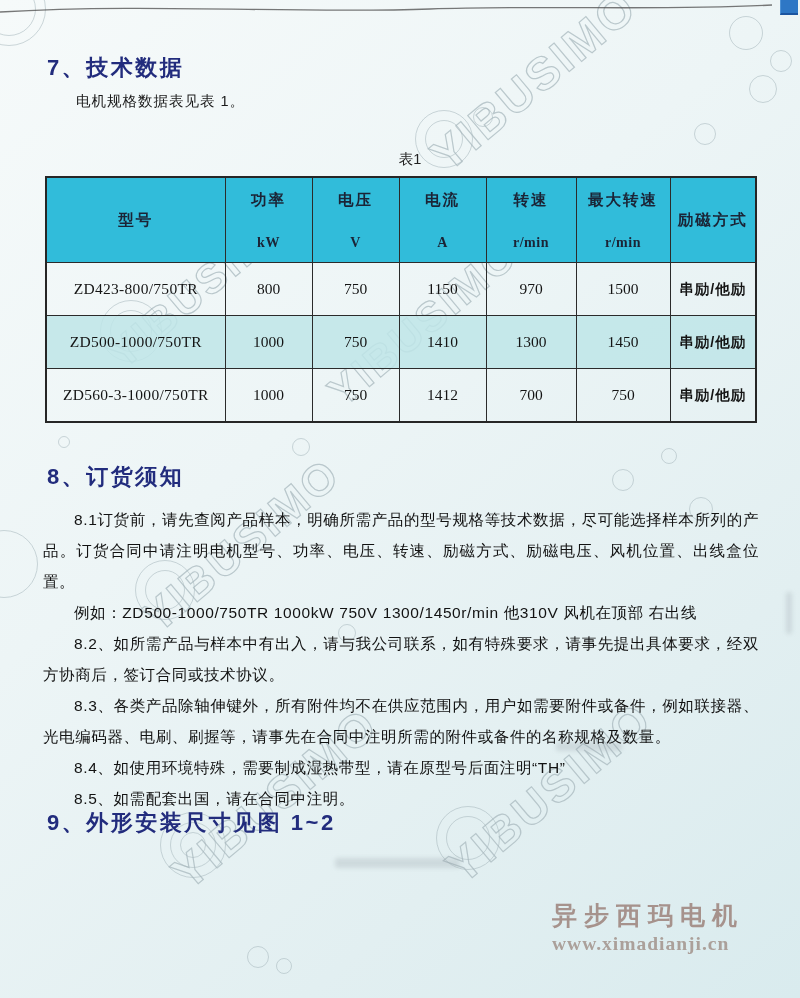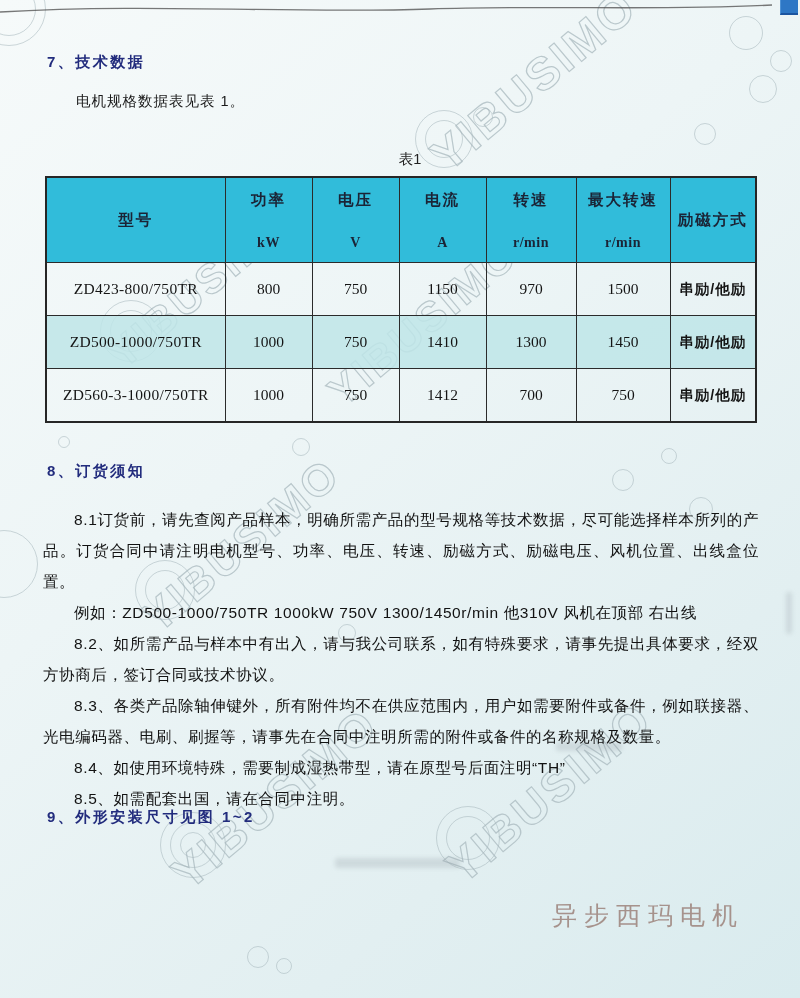"7、技术数据" .h-sec { font-size: 15px -> 22px }
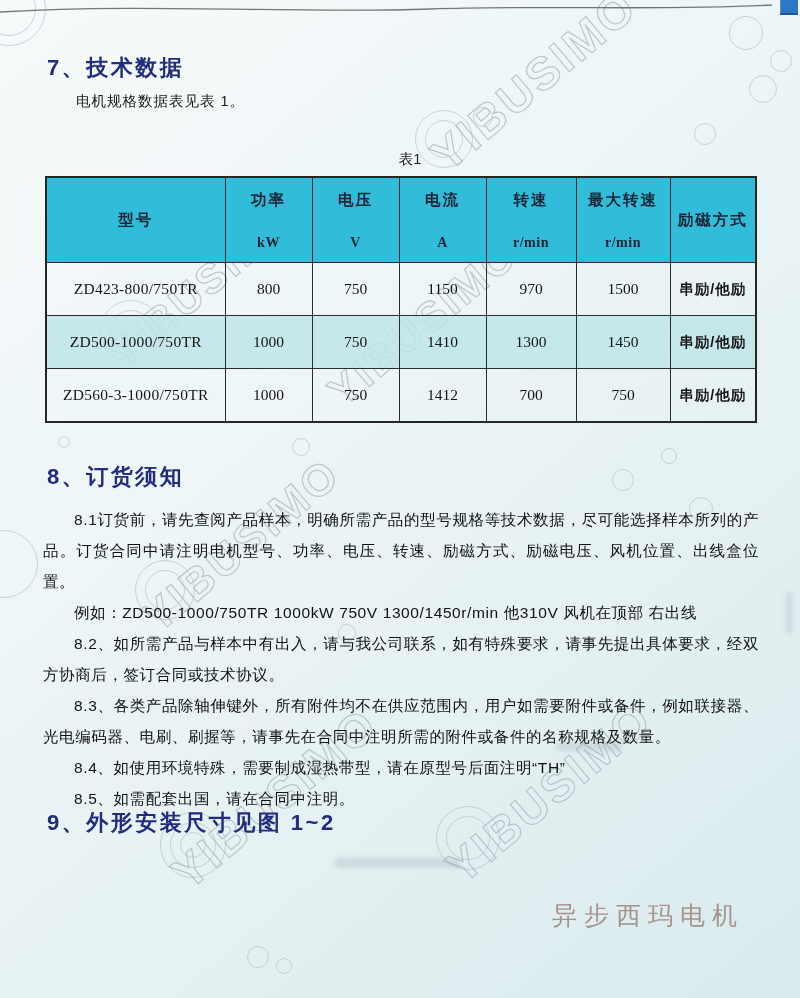"异步西玛电机" .brand { font-weight: none -> bold }
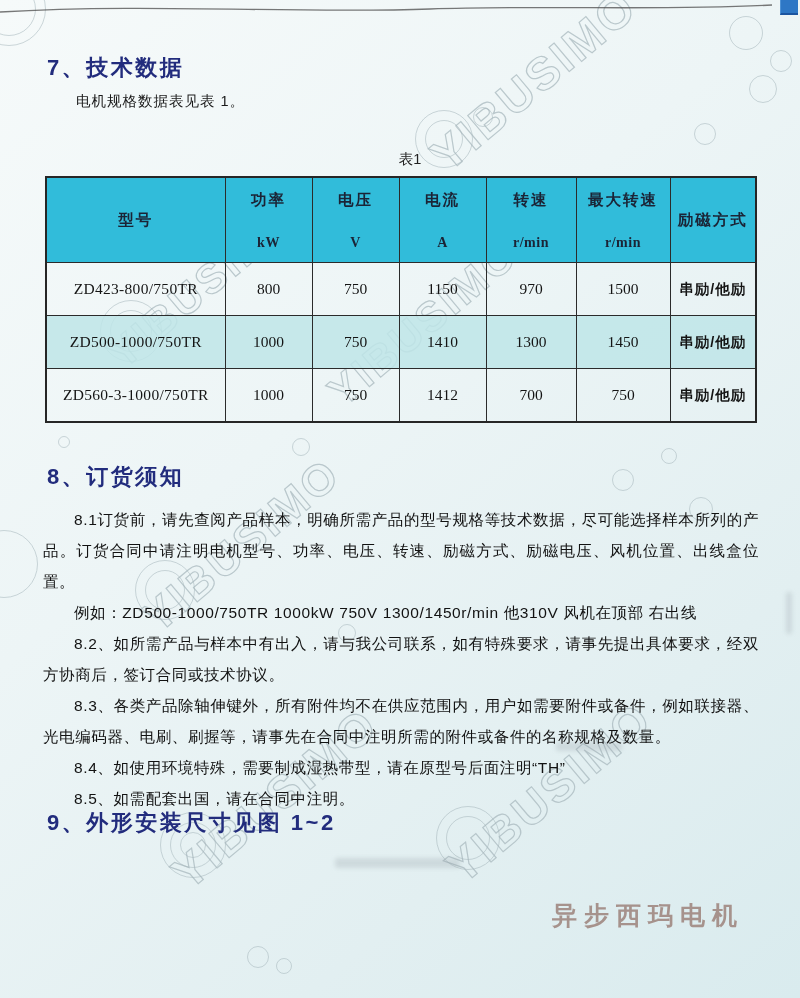"www.ximadianji.cn" div.url { html: none -> <div>www.ximadianji.cn</div> }
